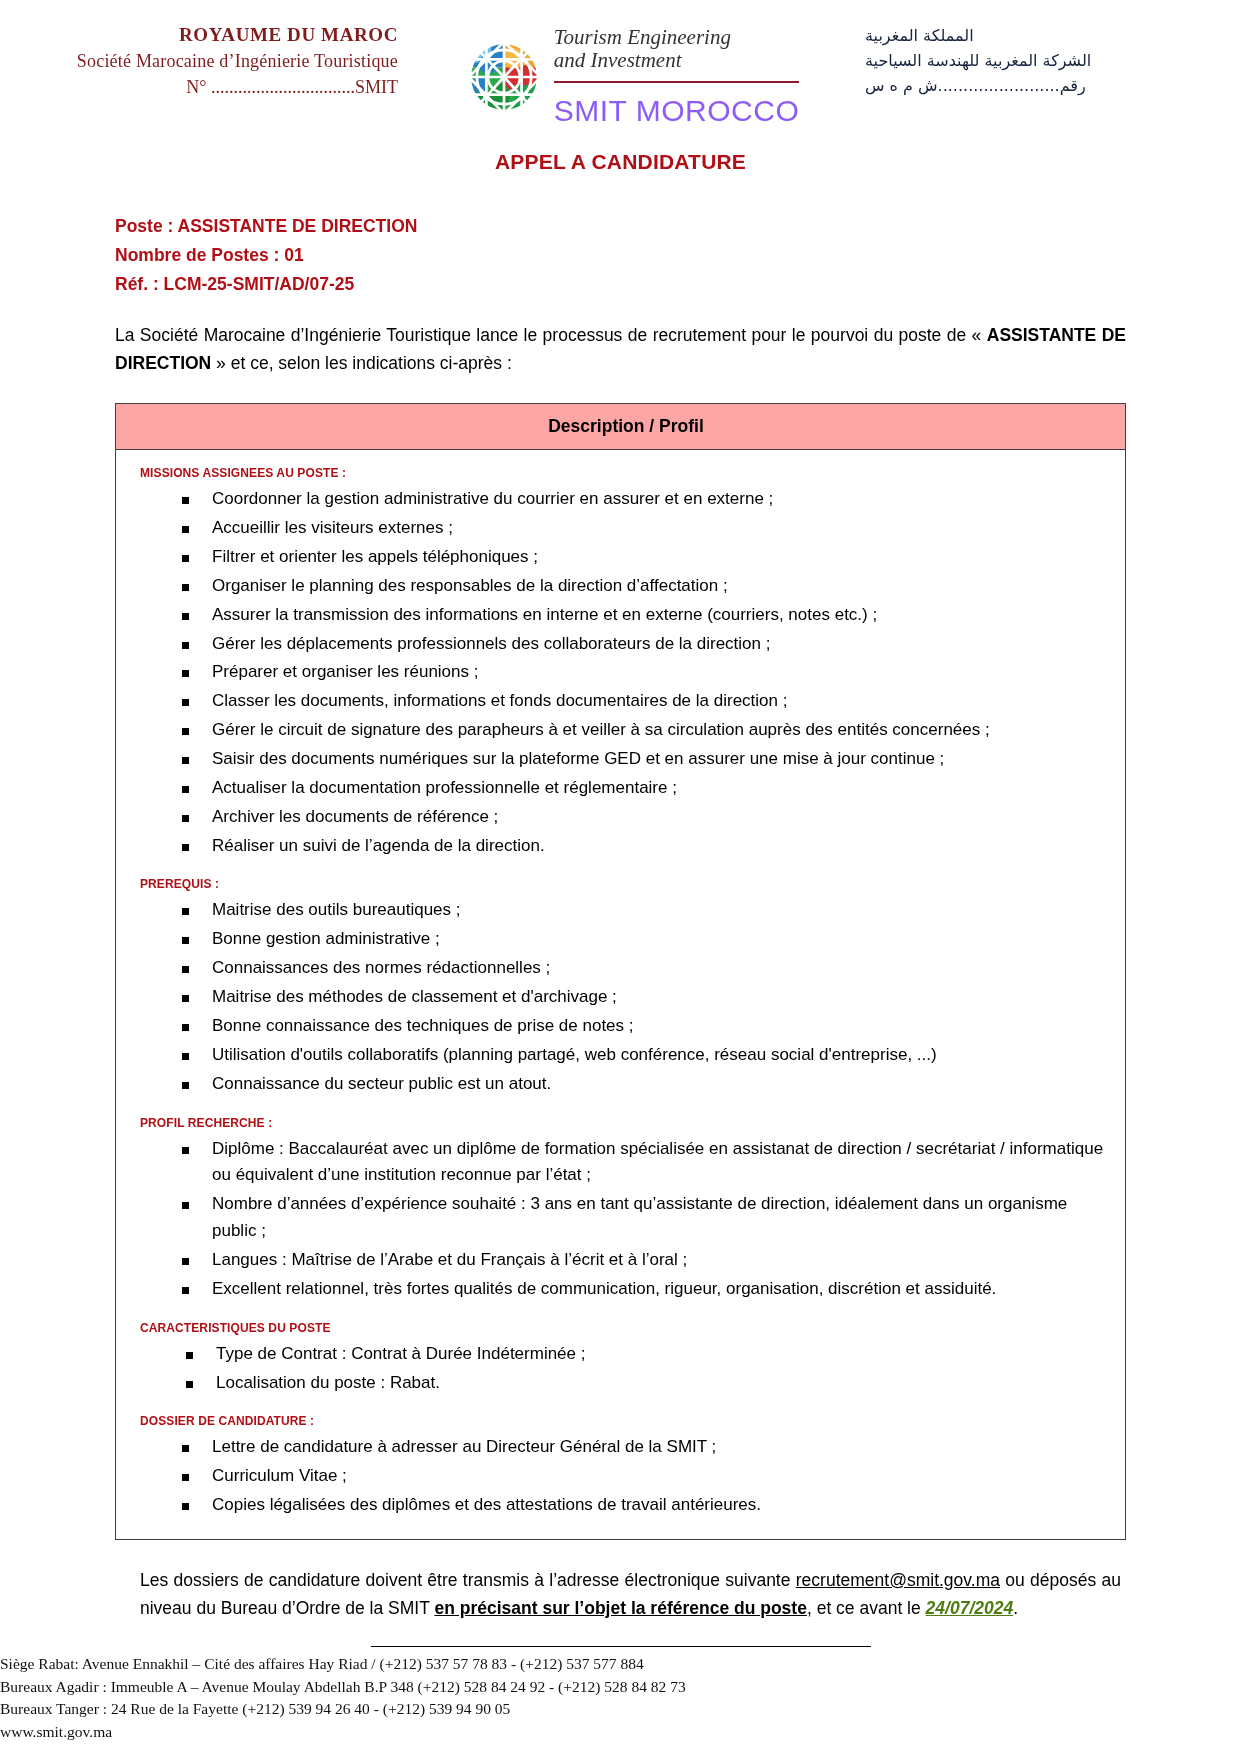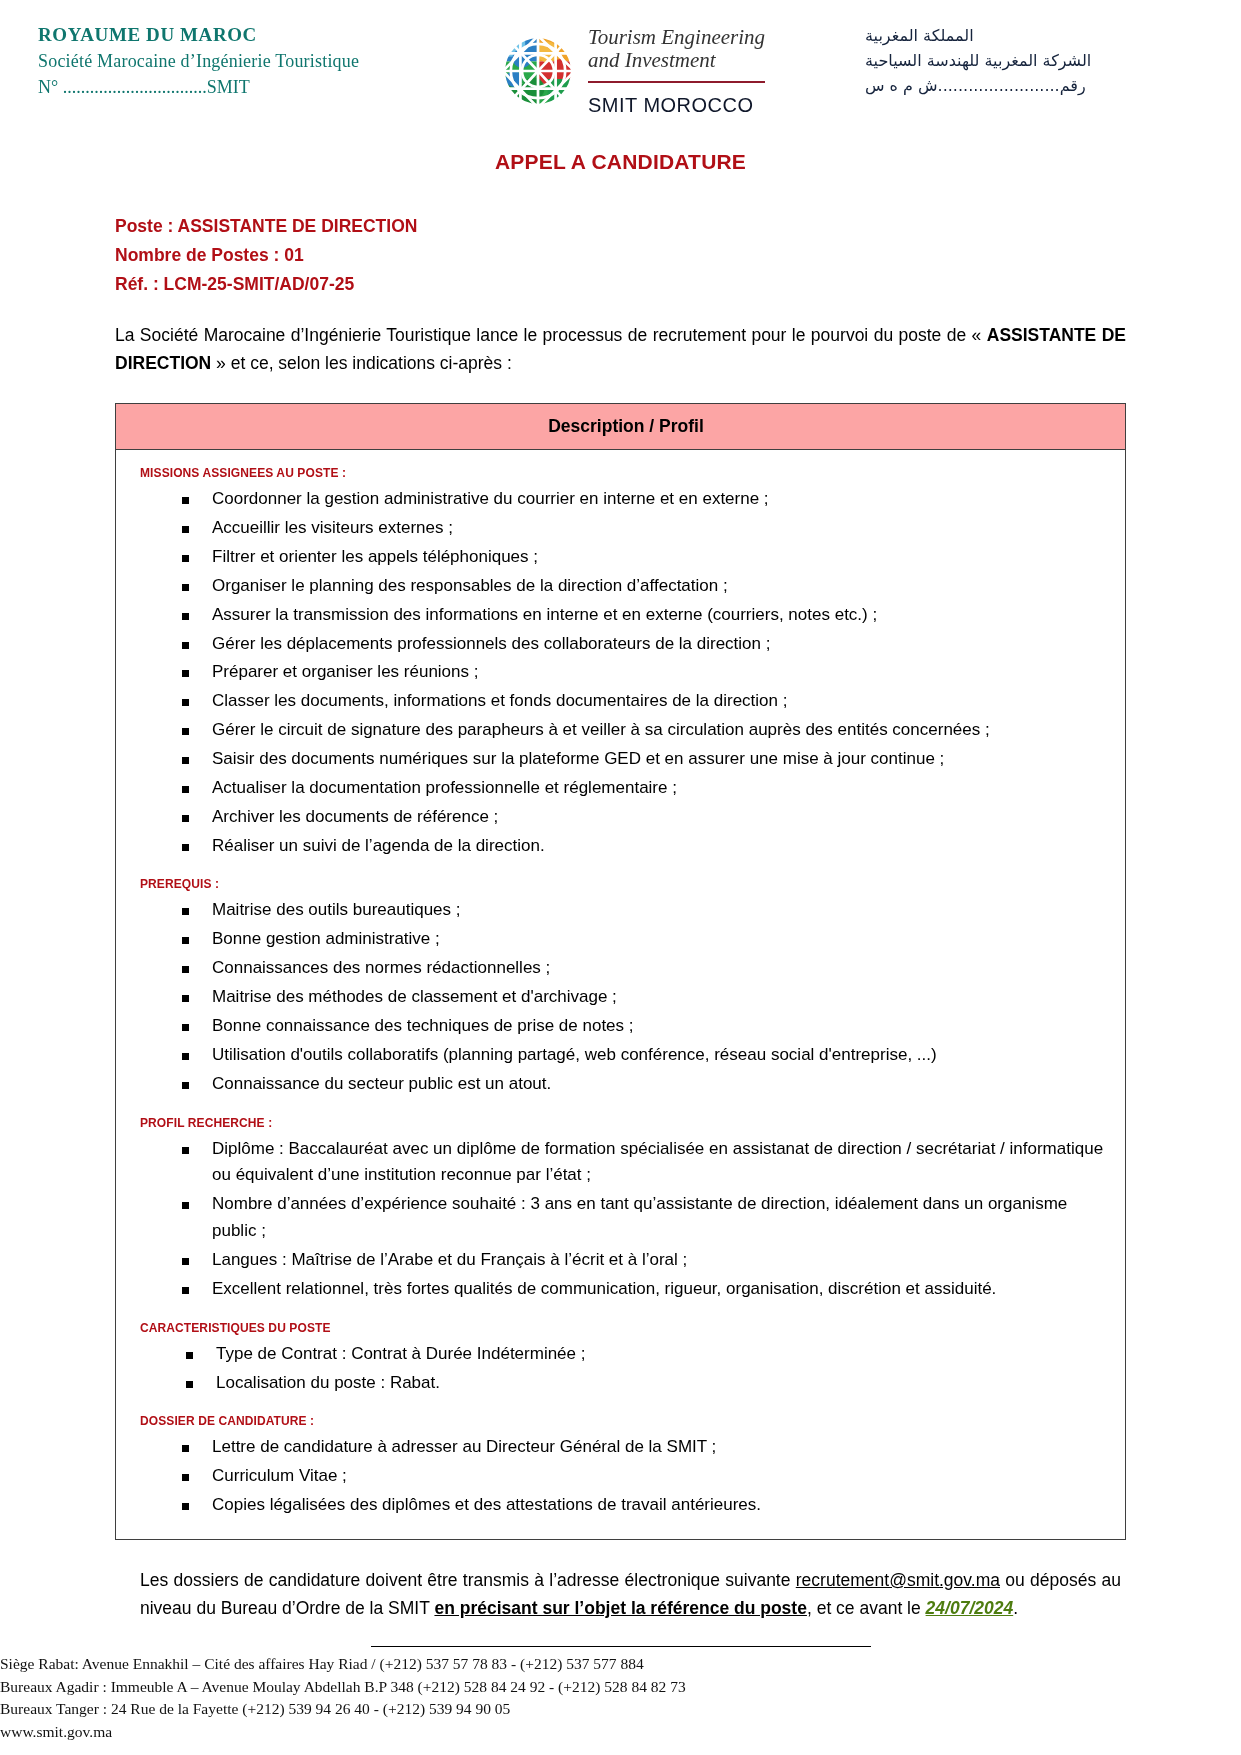"ROYAUME DU MAROC" .hdr-left { color: #0f766e -> #7f1d1d; text-align: left -> right }
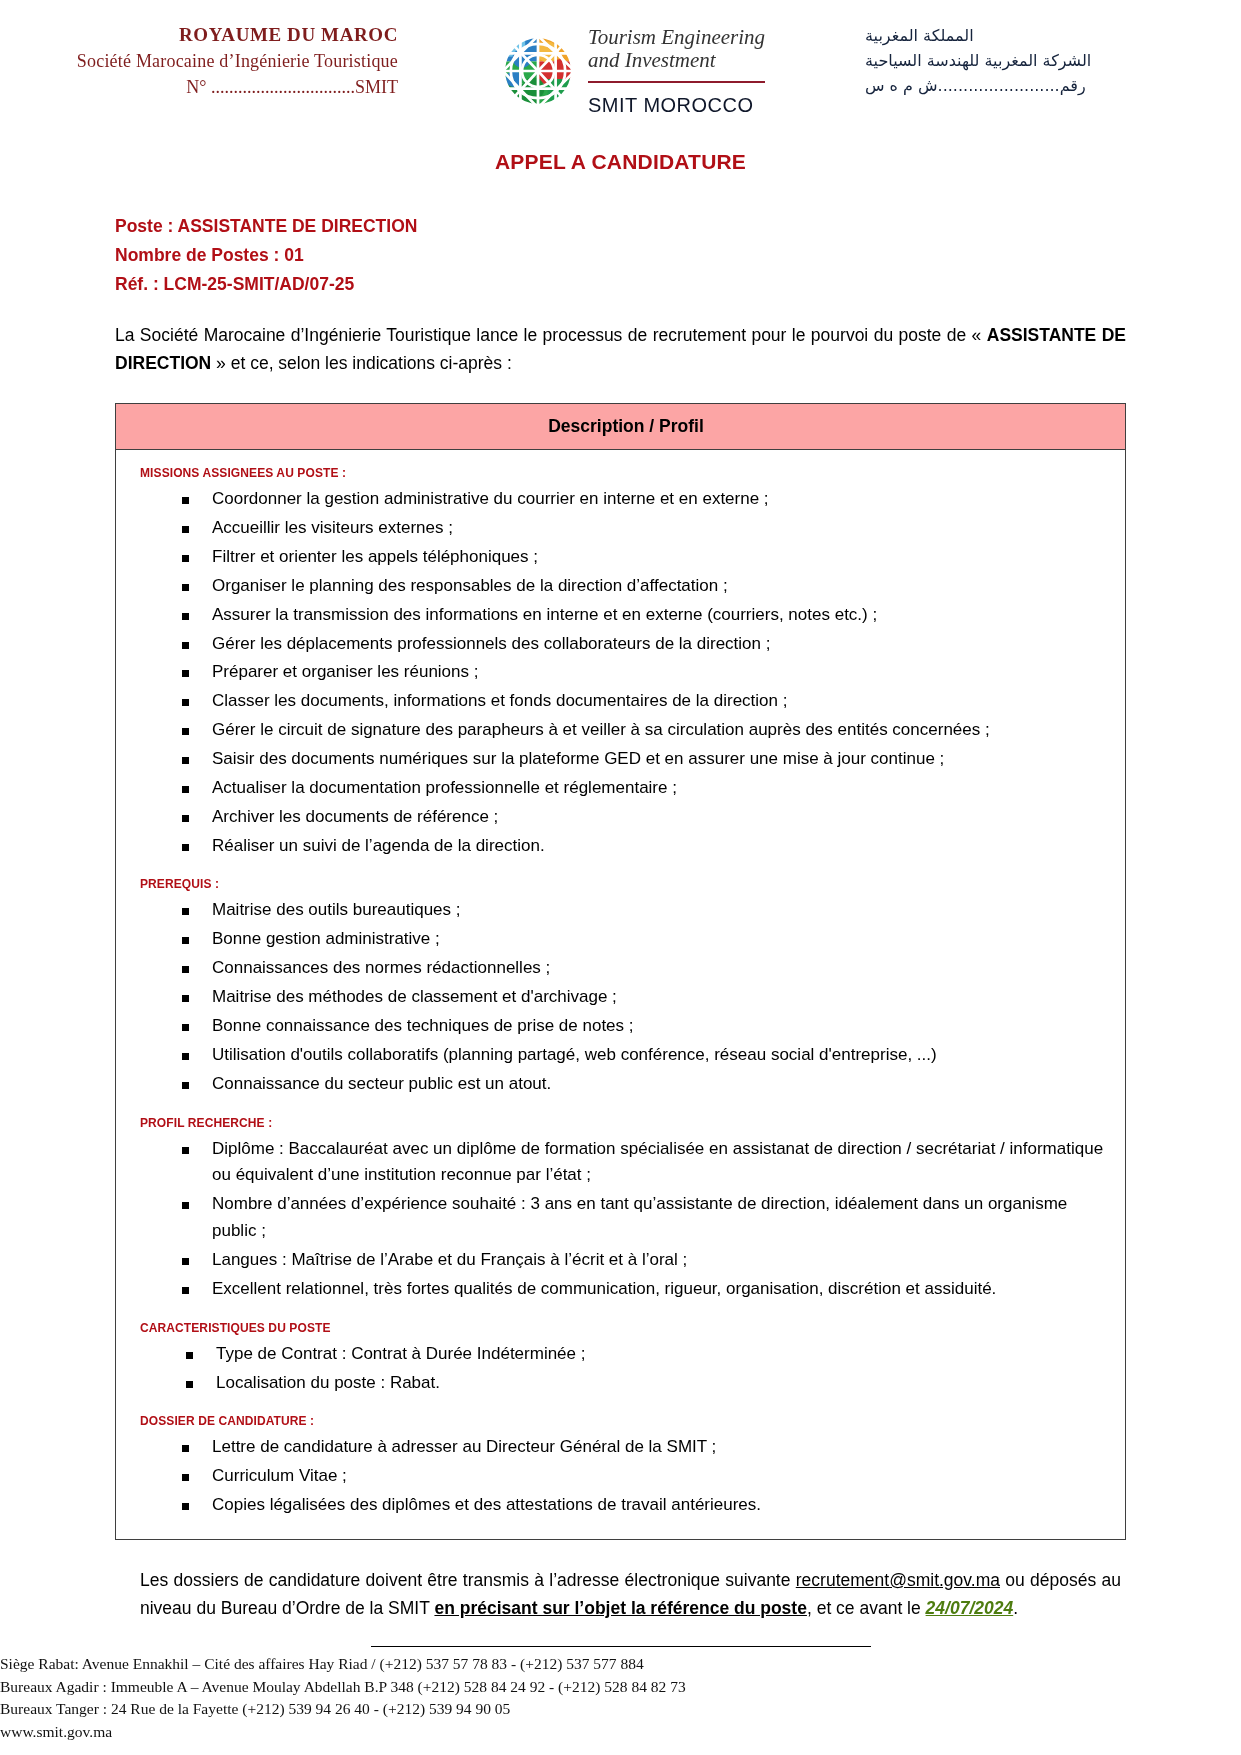"SMIT MOROCCO" .logo-text .lt3 { color: #0f172a -> #8b5cf6; font-size: 20px -> 30px }
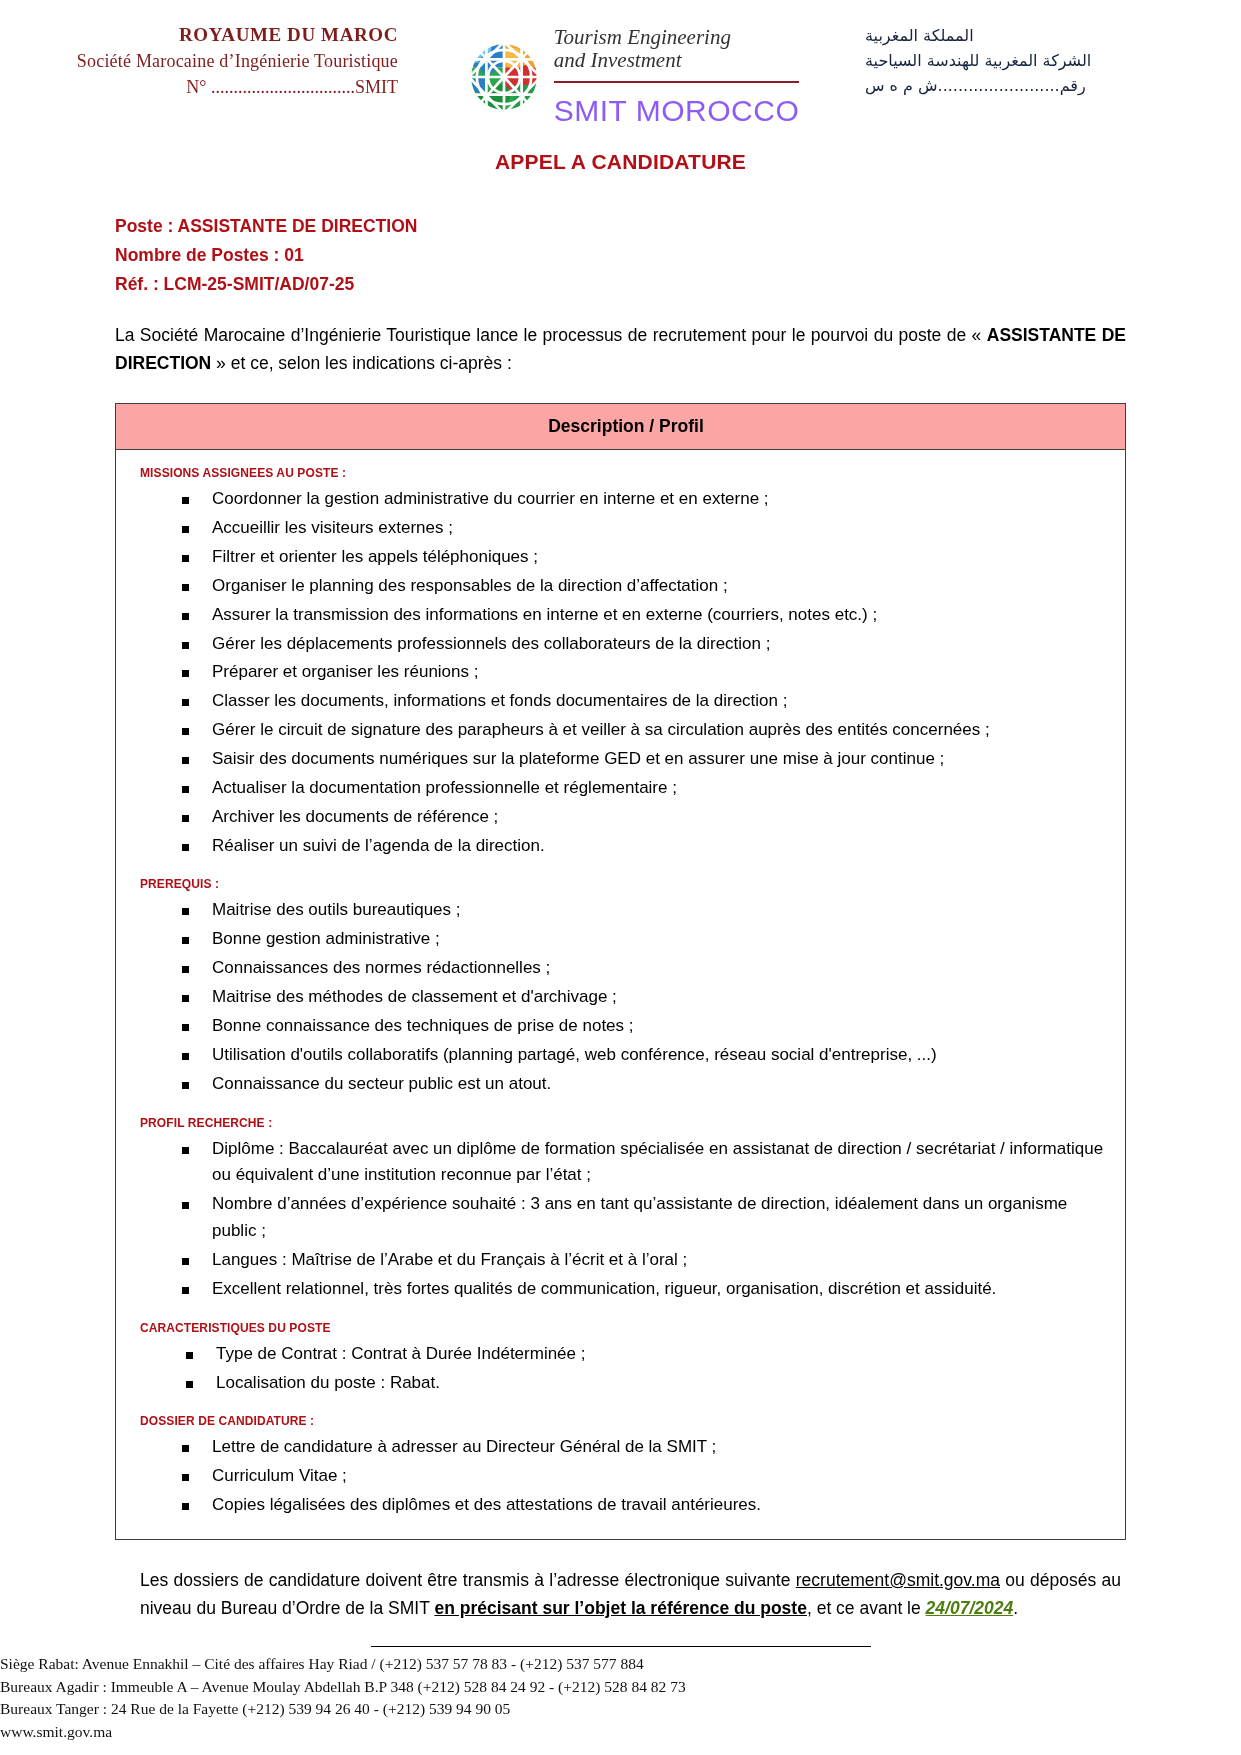"Coordonner la gestion administrative du" li { text: interne -> assurer }
